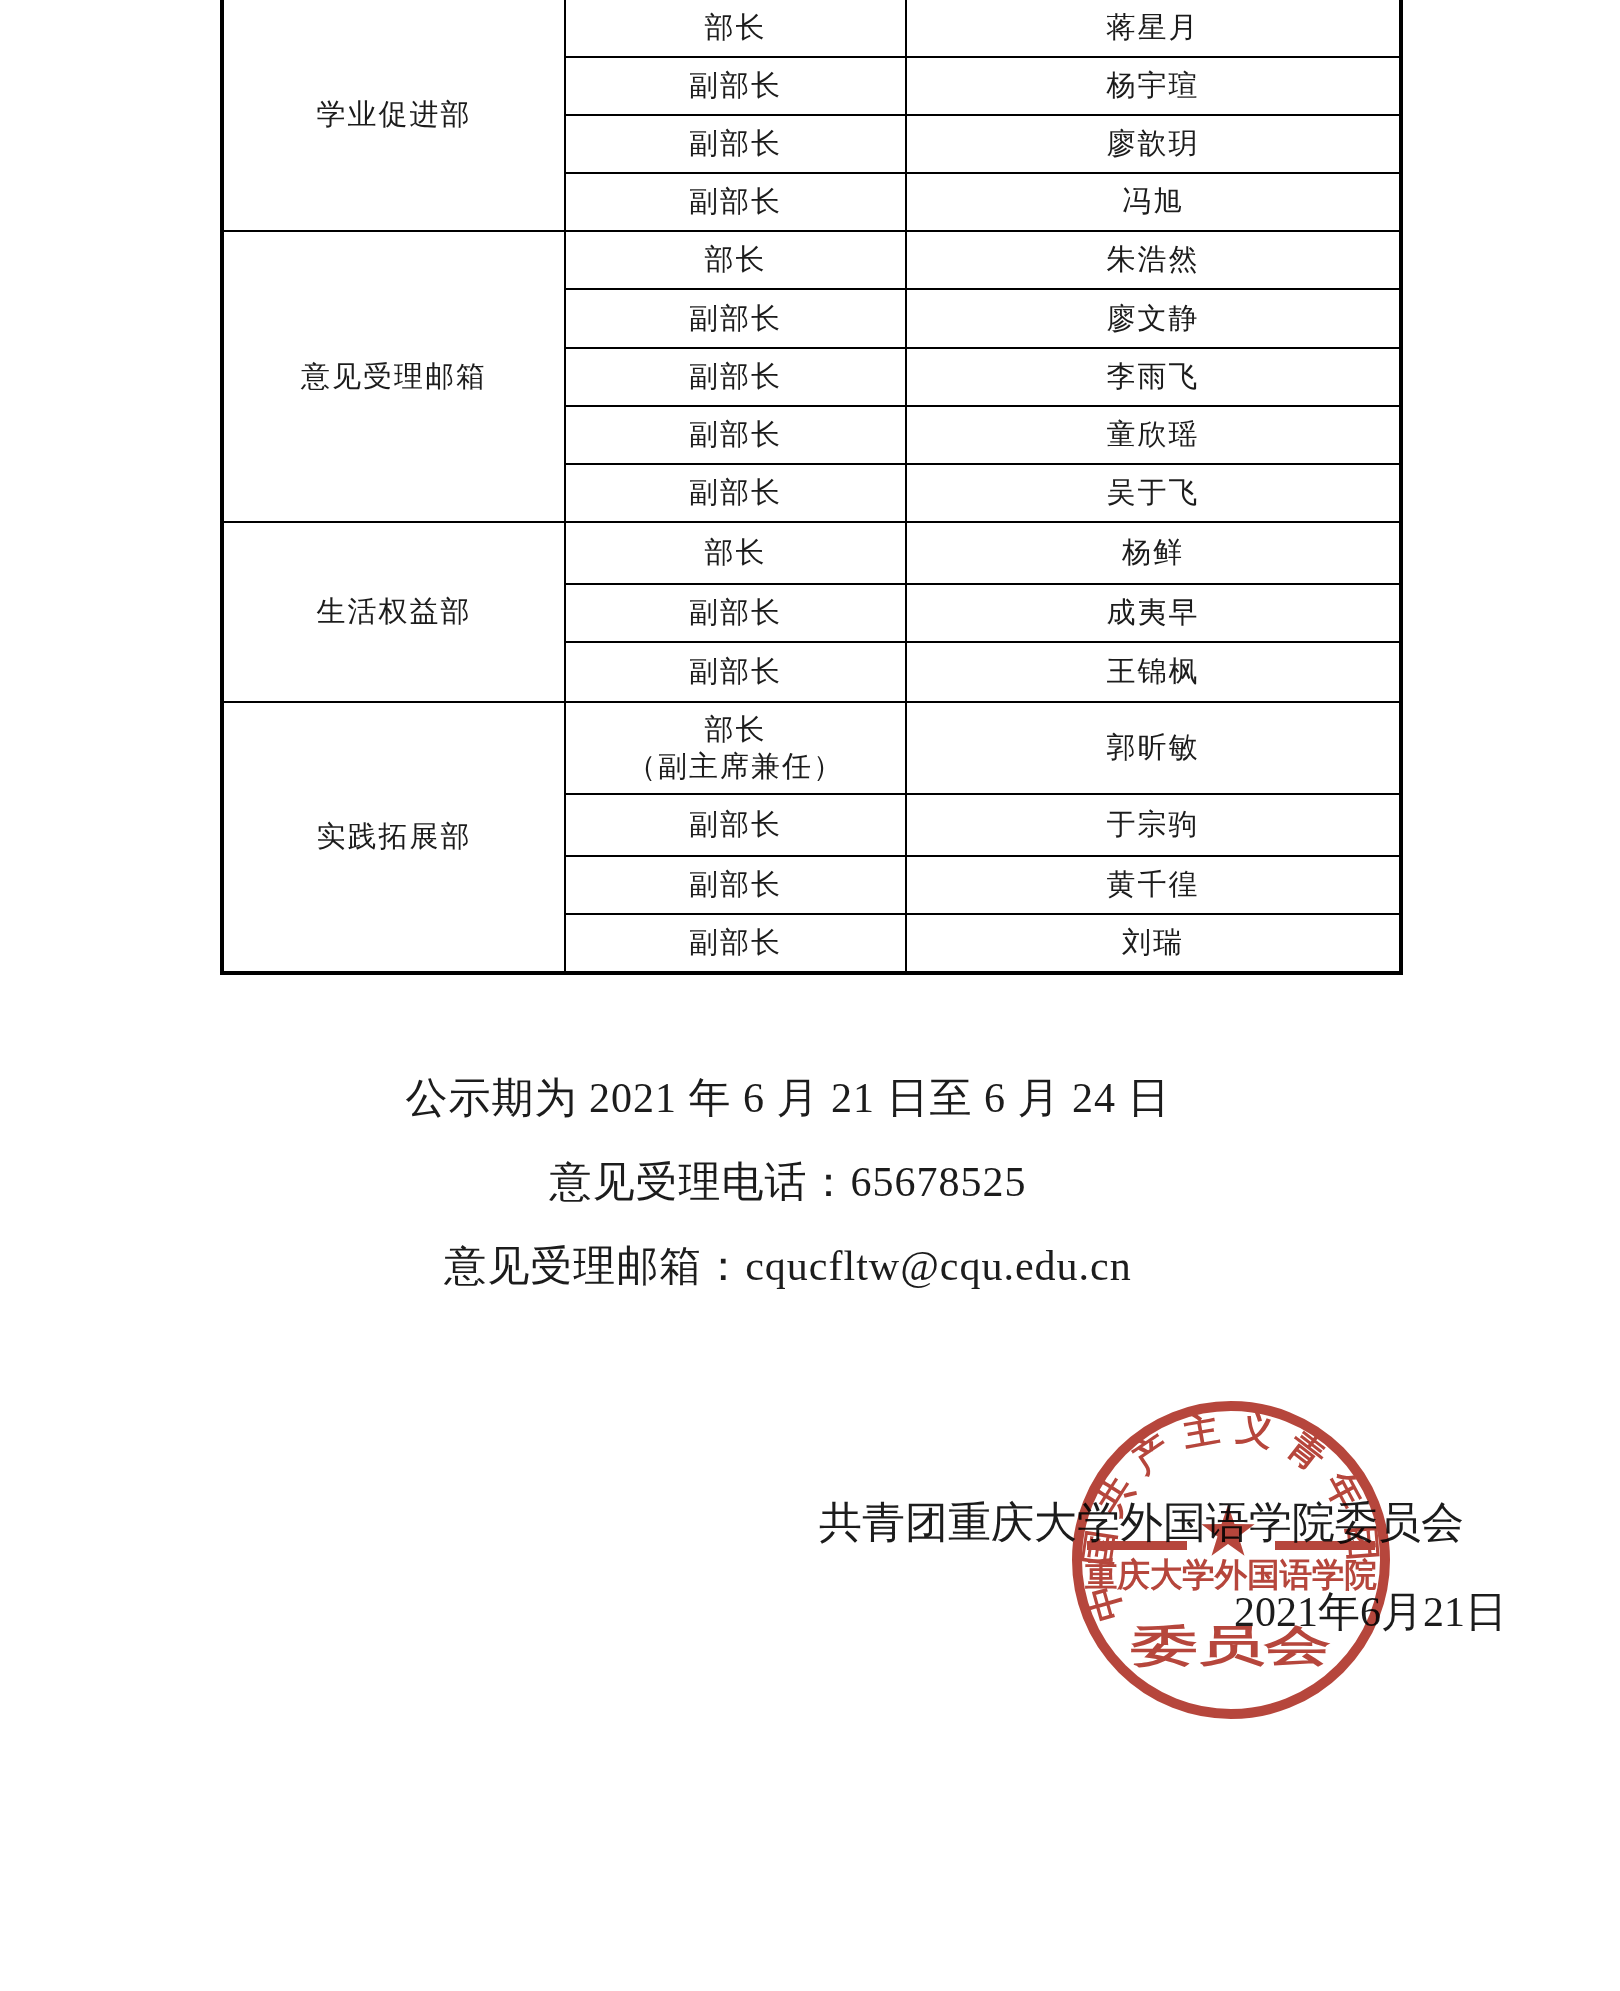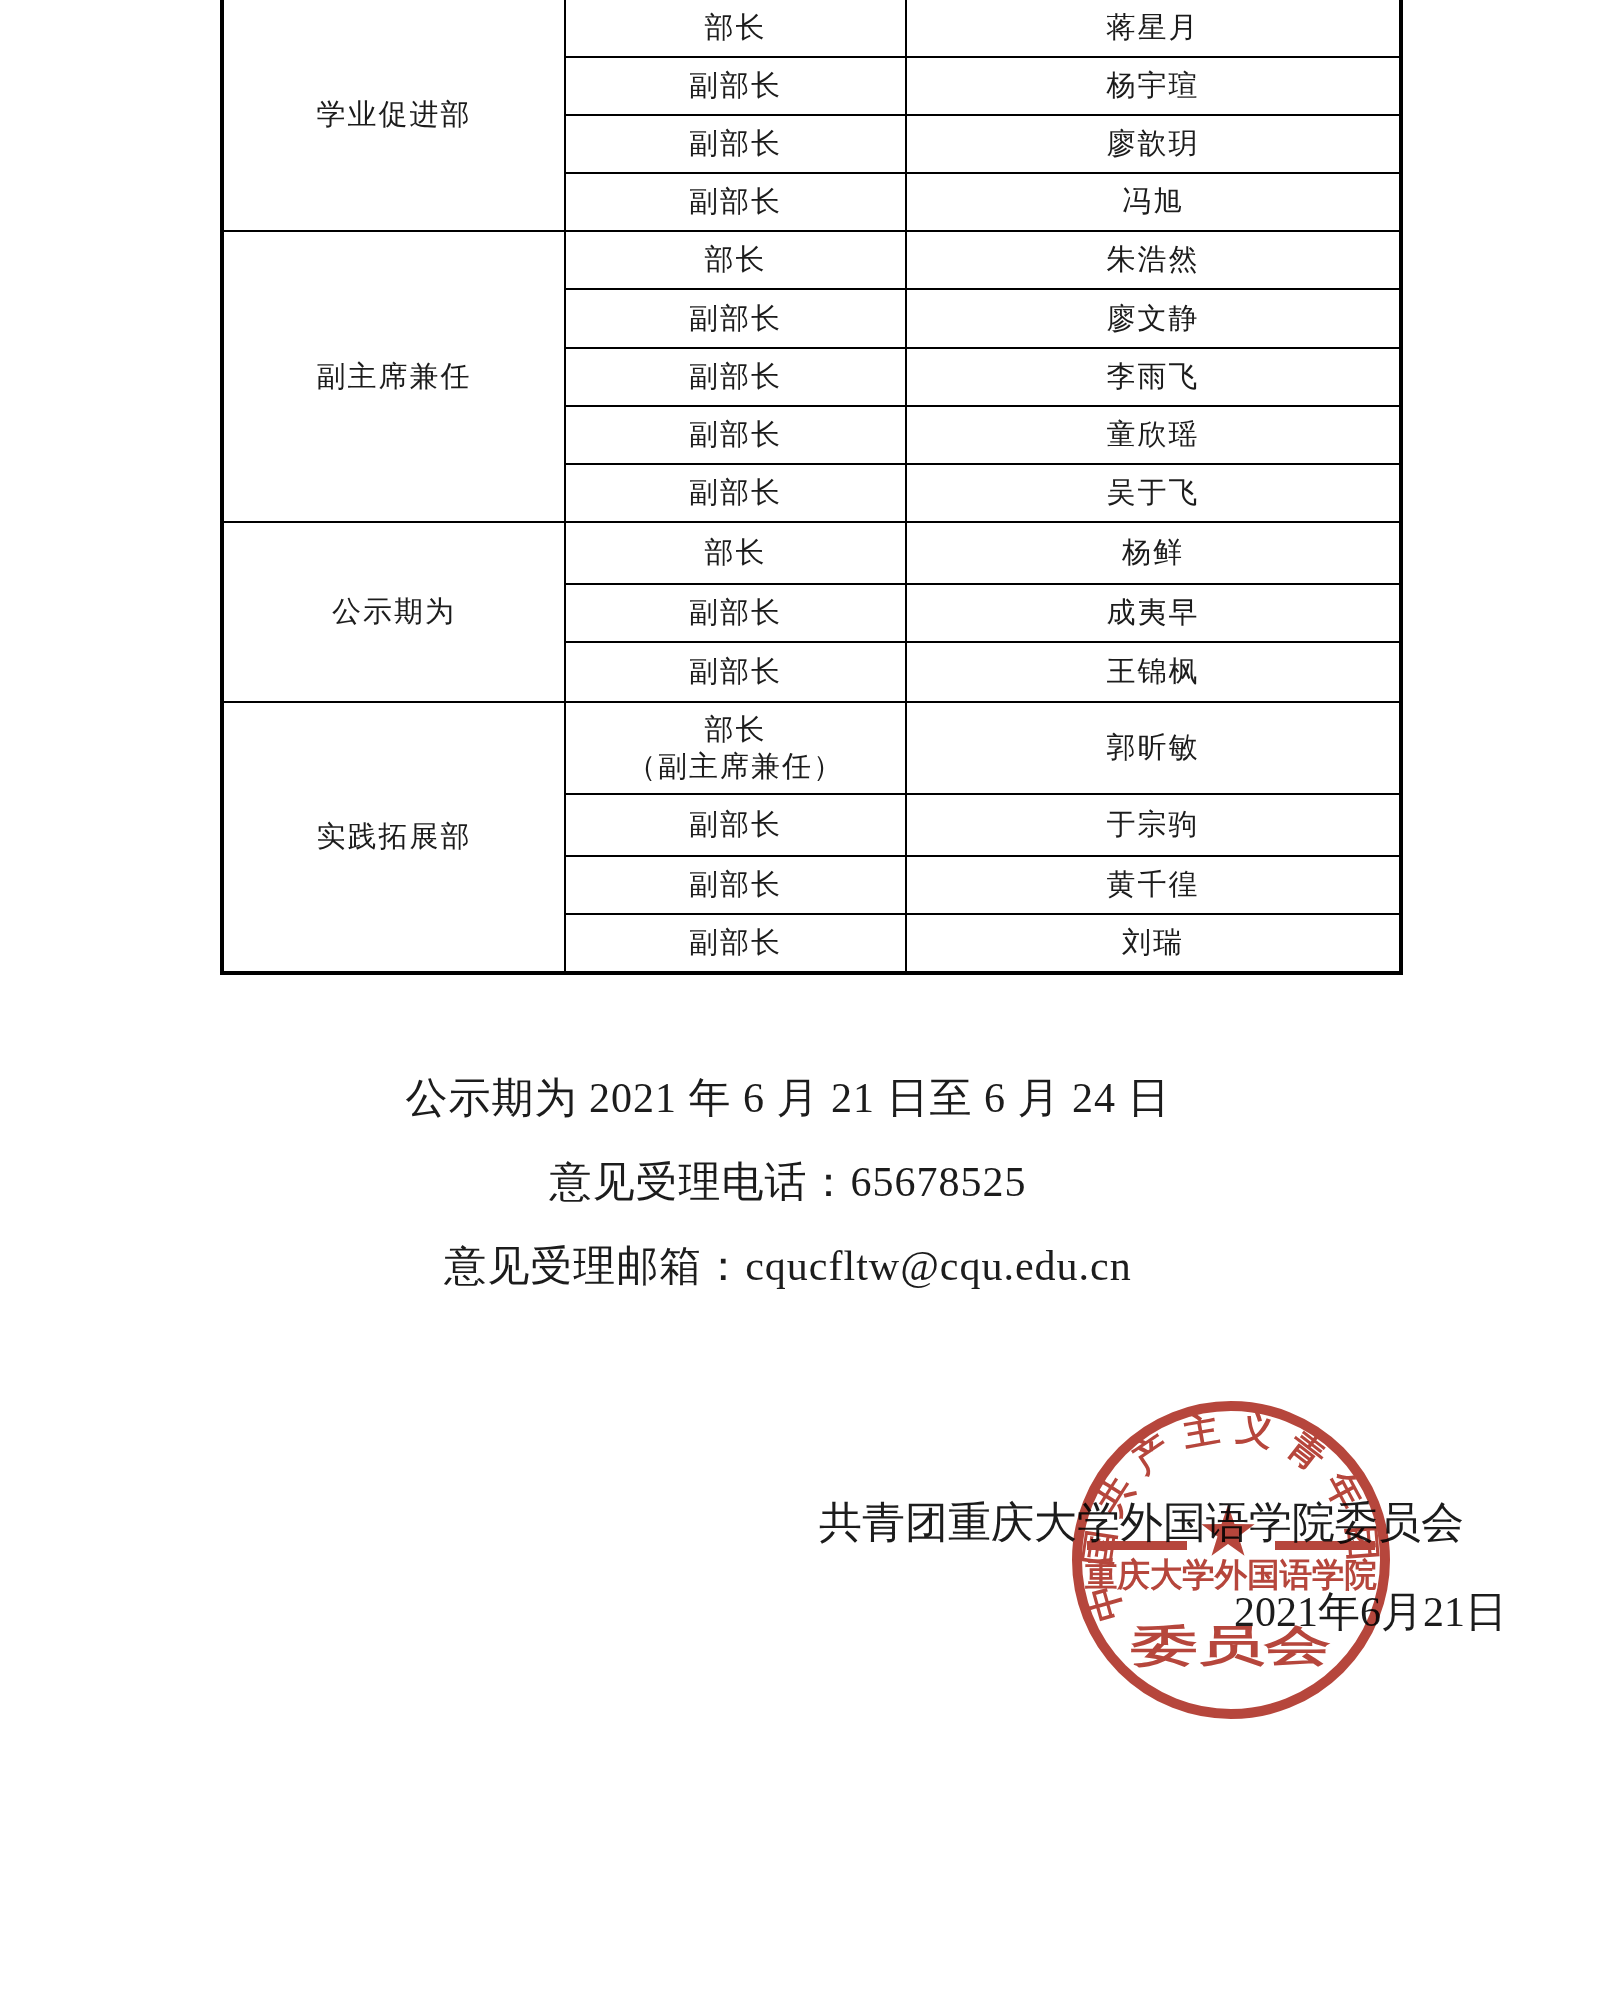"副主席兼任" td.dept { text: 副主席兼任 -> 意见受理邮箱 }
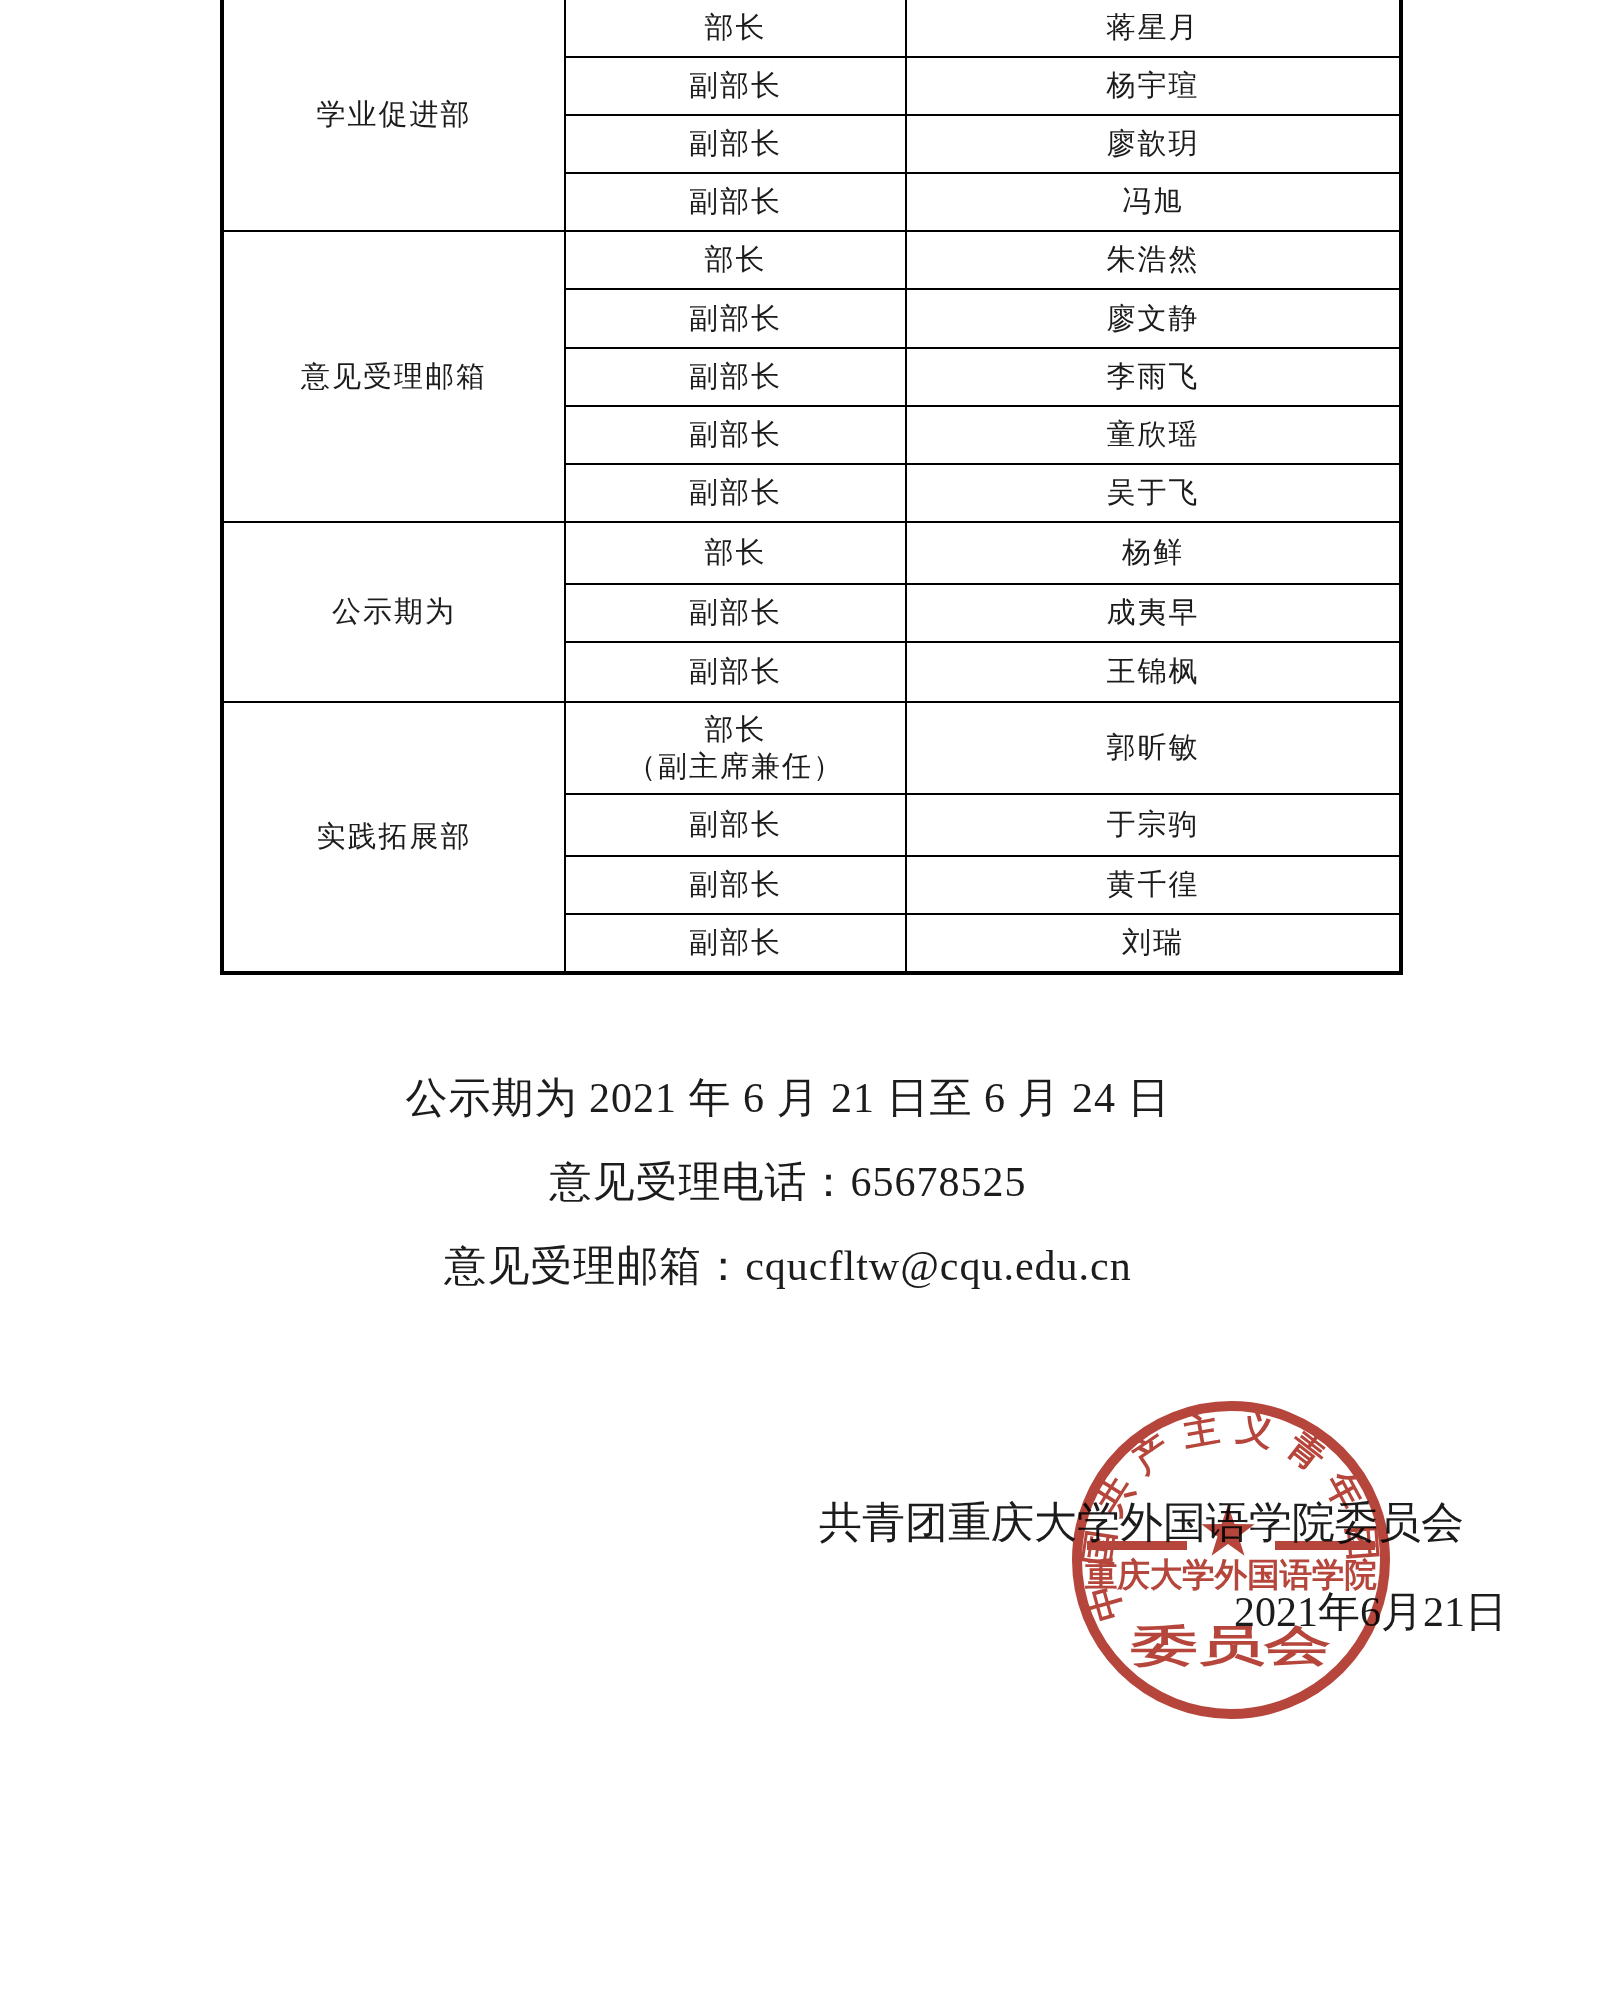"公示期为" td.dept { text: 公示期为 -> 生活权益部 }
